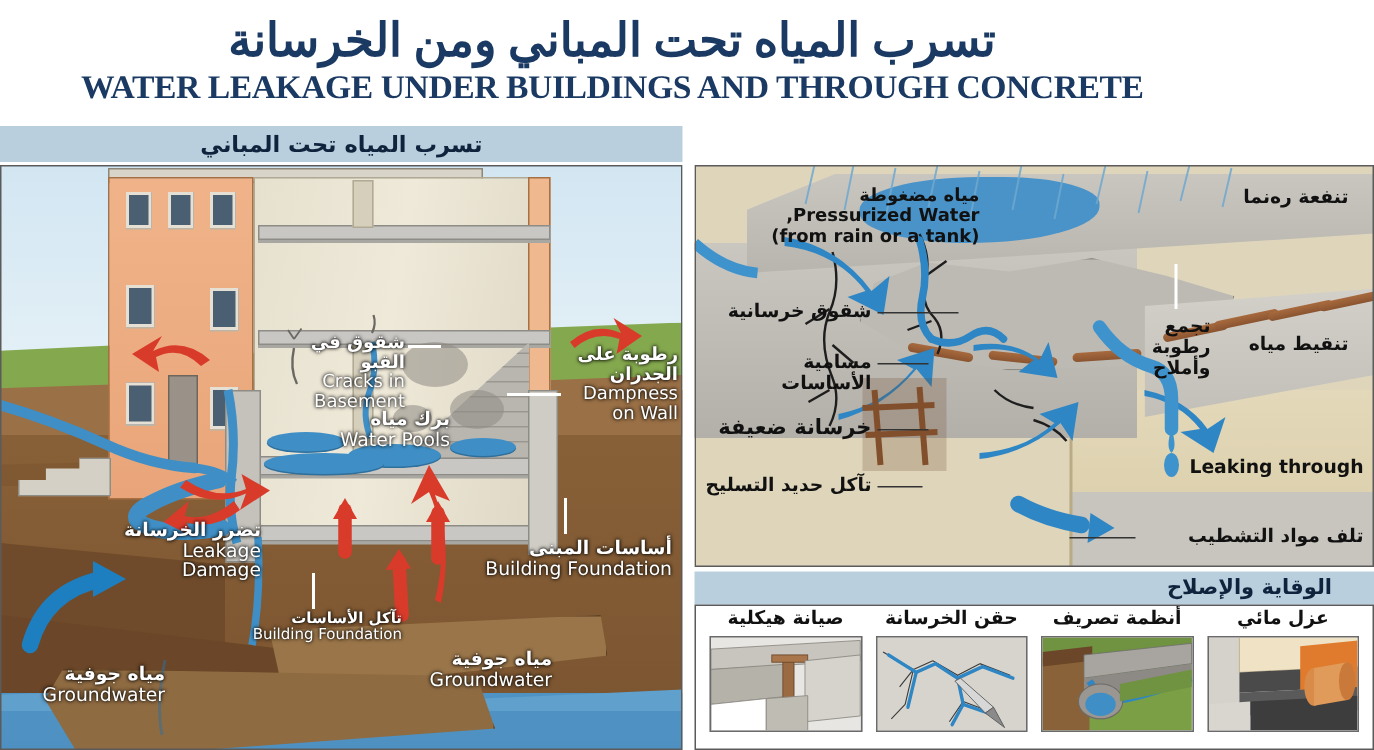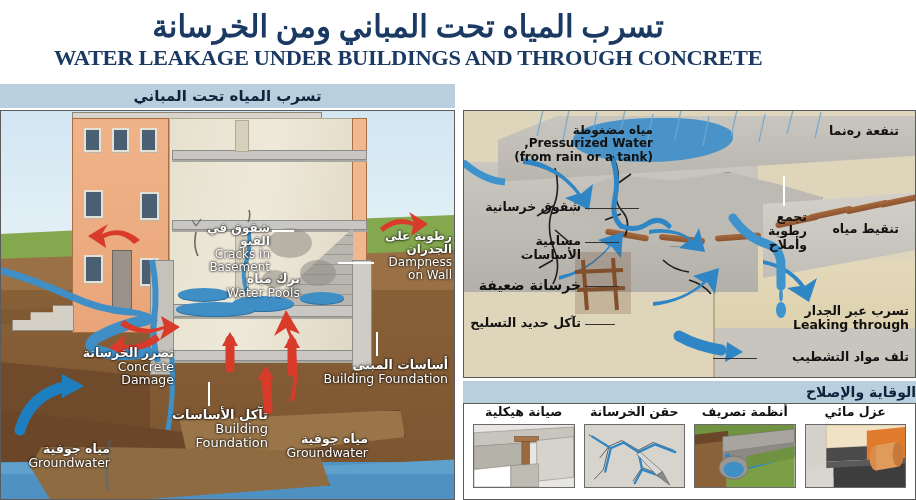"تسرب عبر الجدار" span.ar { html: <span>تسرب عبر الجدار</span> -> none }
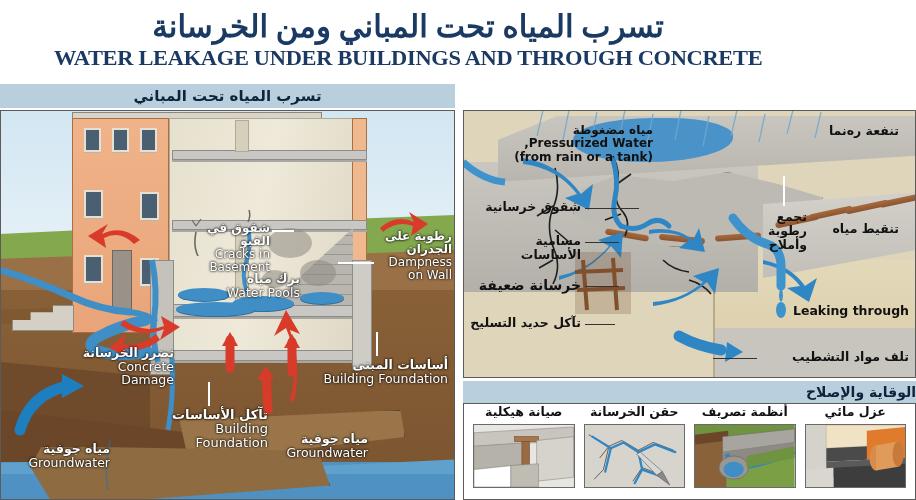"Concrete" span.en { text: Concrete -> Leakage }
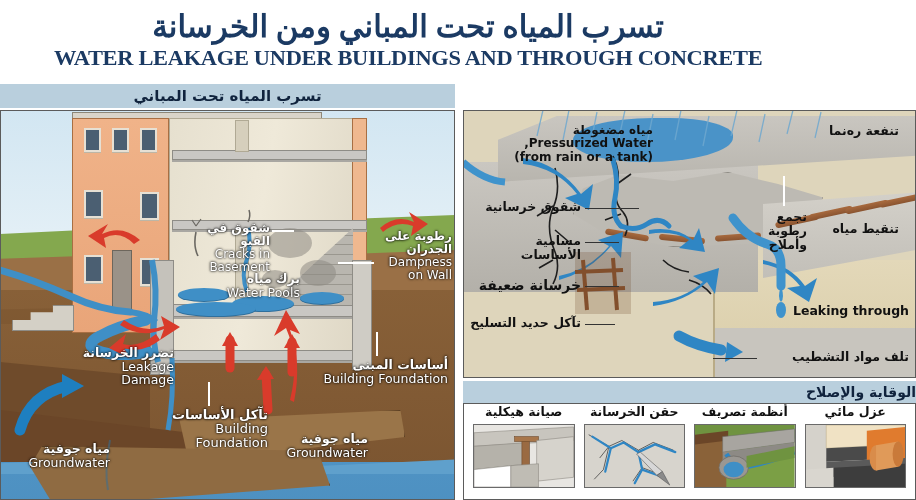"الوقاية والإصلاح" #hdr-prev { padding-right: 0 -> 28px }
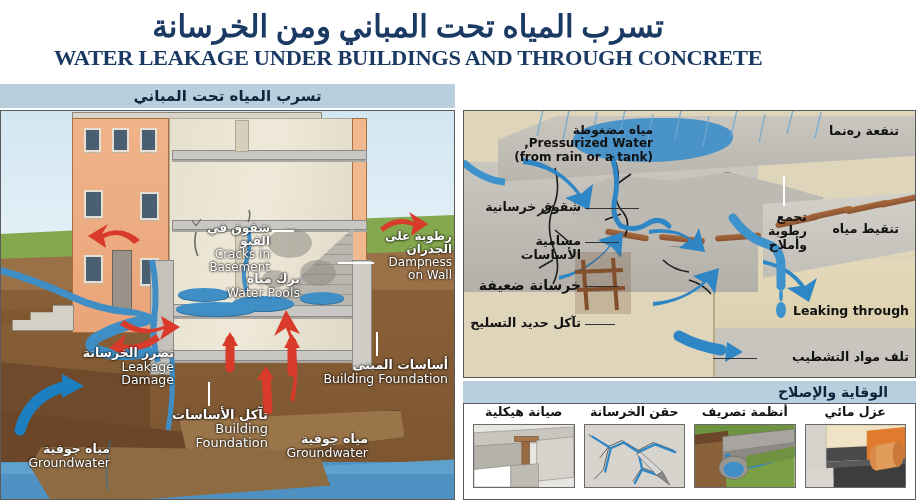"تآكل الأساسات" div.lbl { font-size: 13px -> 10px }
